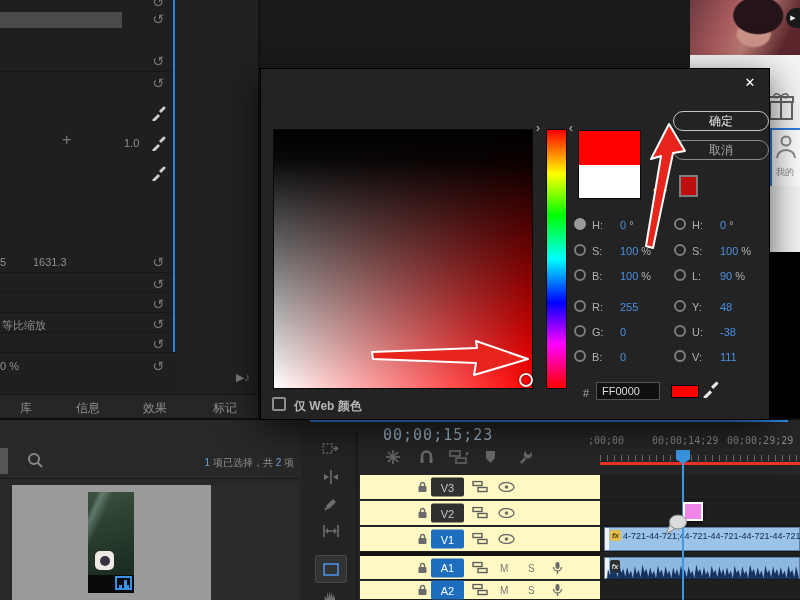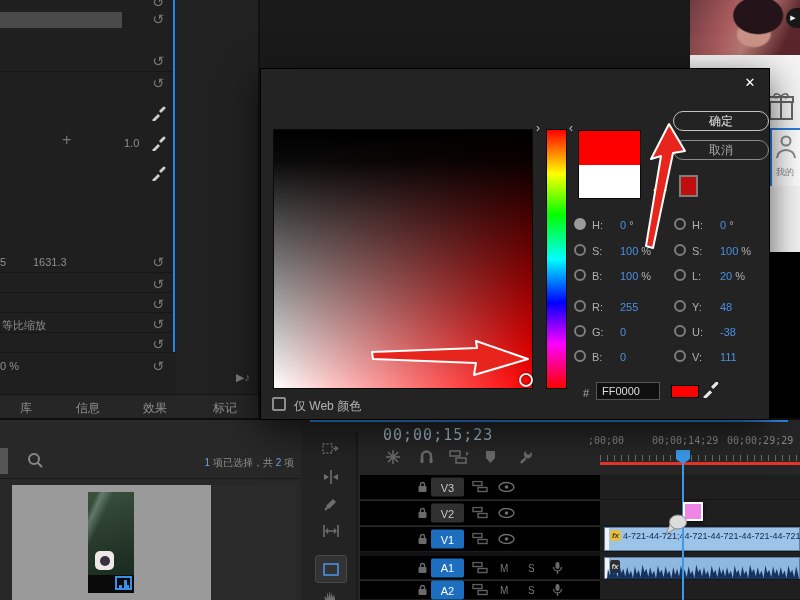"20" span { text: 20 -> 90 }
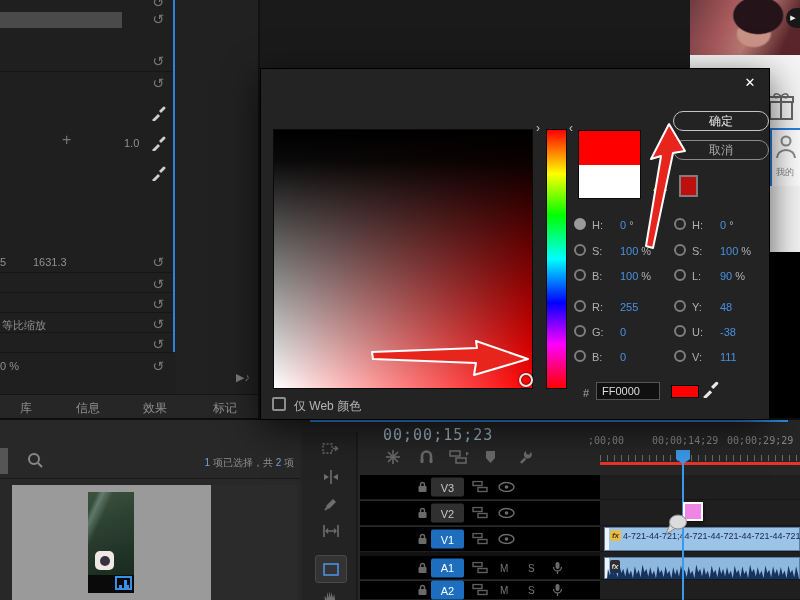"仅 Web 颜色" .chk-lab { font-weight: none -> bold }
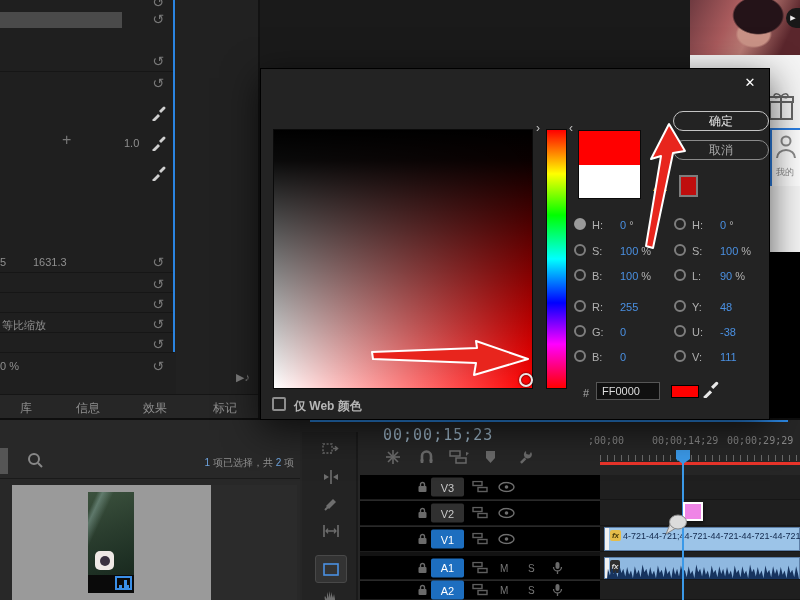"V3" .hdr-row { background: #000000 -> #fef9c3 }
